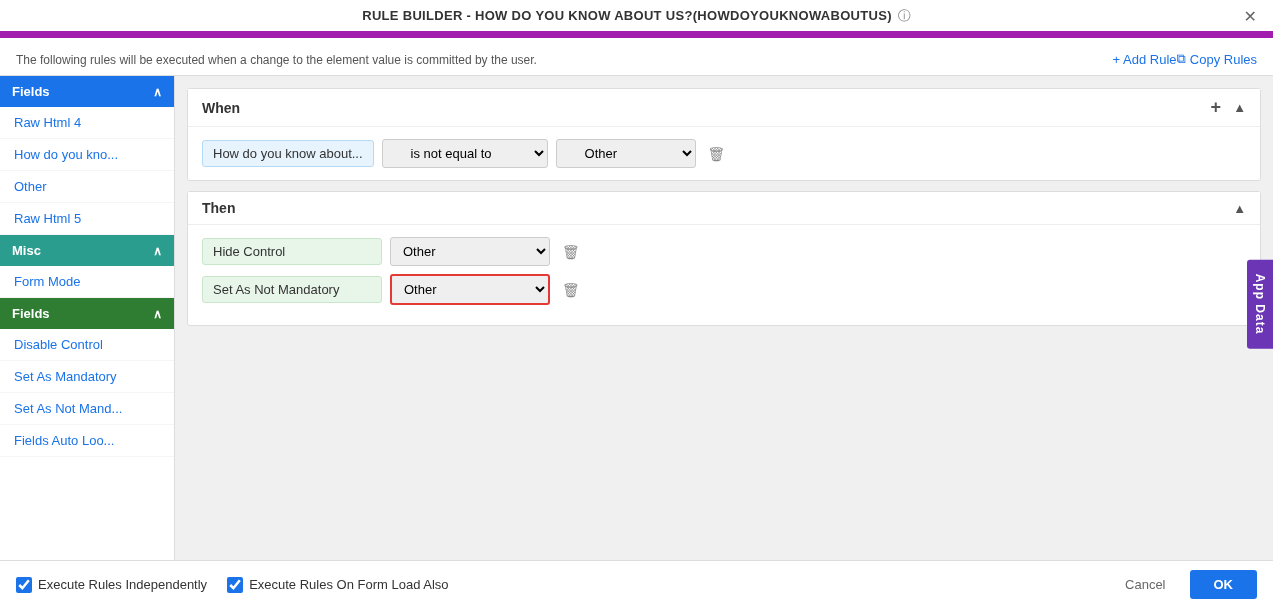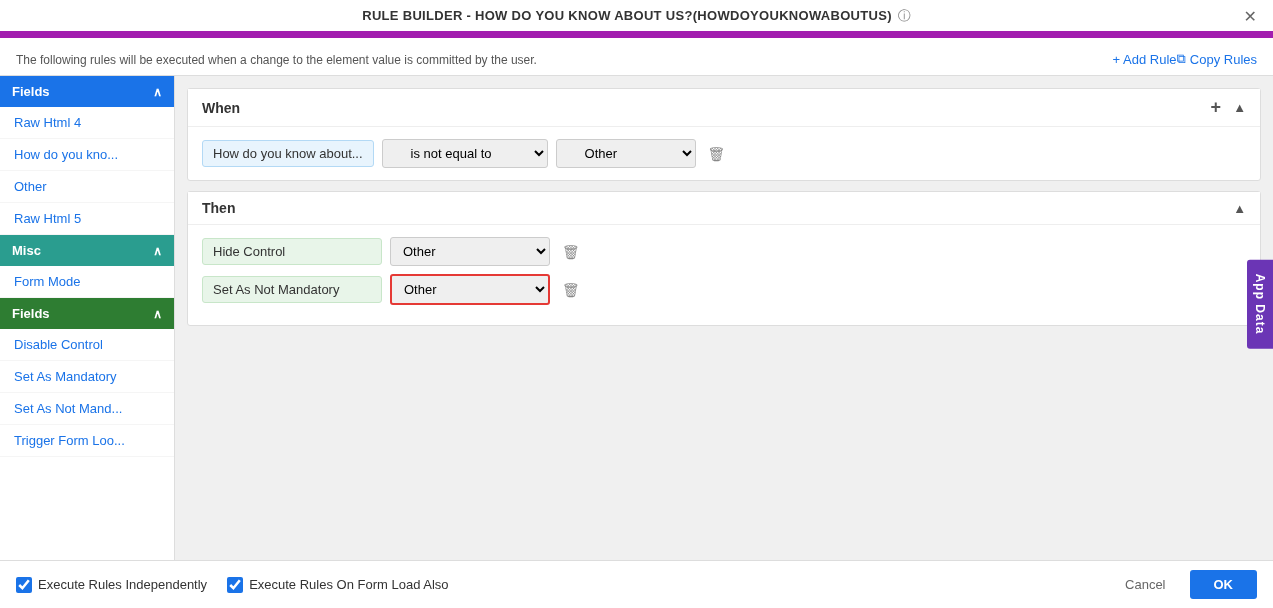"Trigger Form Loo..." span { text: Trigger Form -> Fields Auto }
